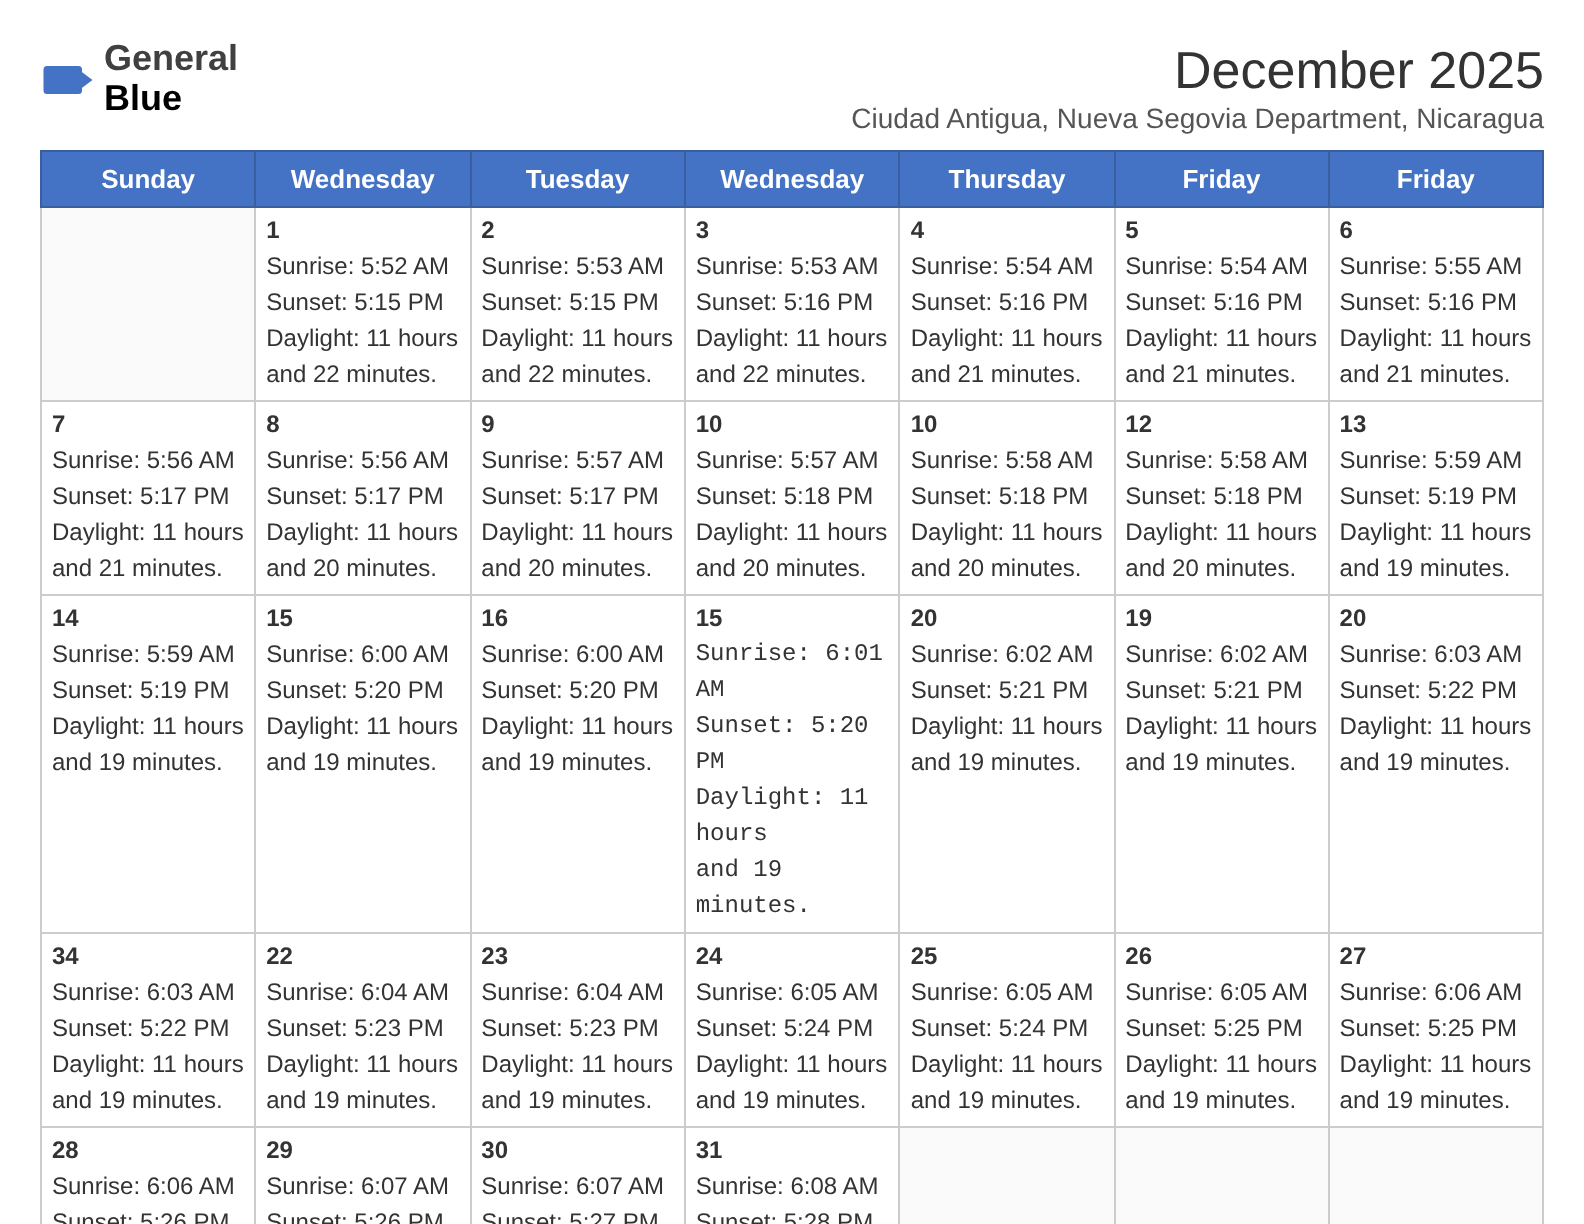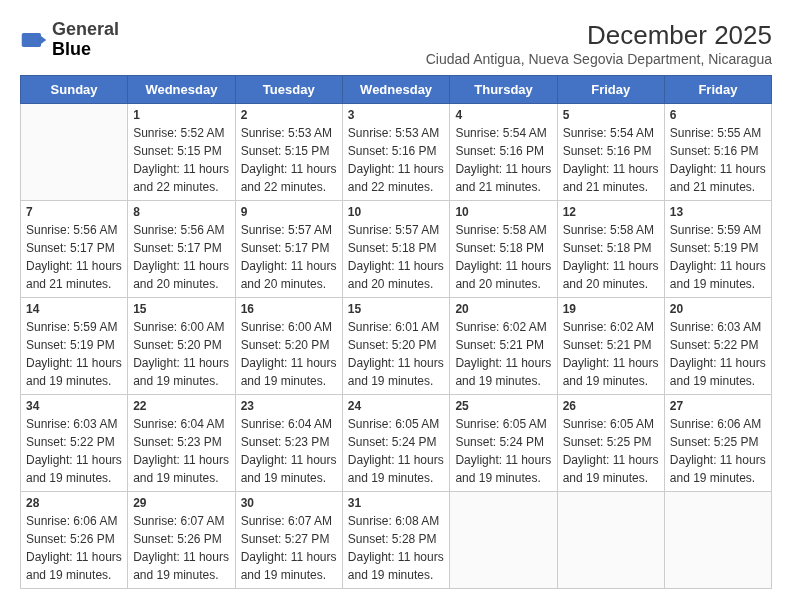"Sunrise: 6:01 AM" div.day-info { font-family: none -> Liberation Mono, monospace }
